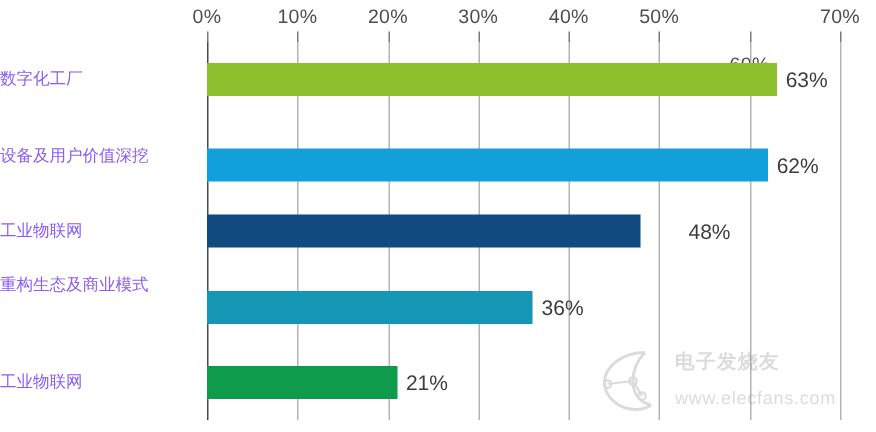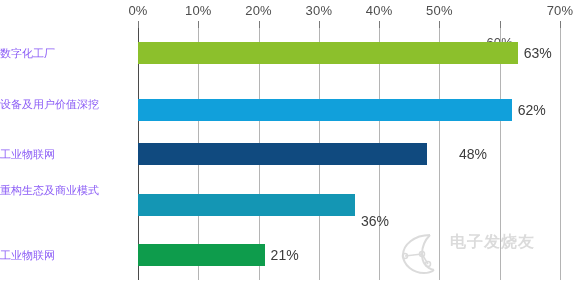"36%" div.bar-value { margin-top: 16px -> none }
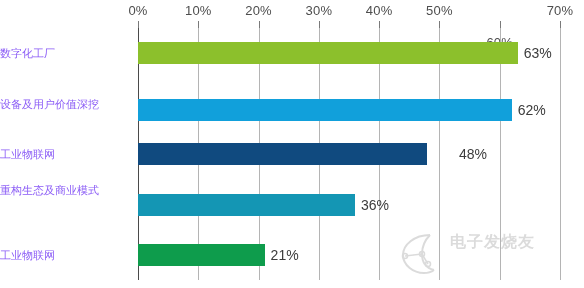"电子发烧友" .watermark .wm-title { font-size: 16px -> 13px }
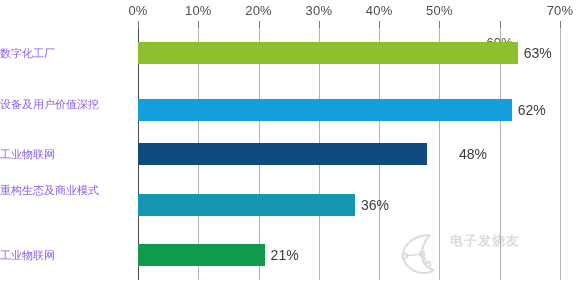"www.elecfans.com" div.wm-url { html: none -> <div>www.elecfans.com</div> }
